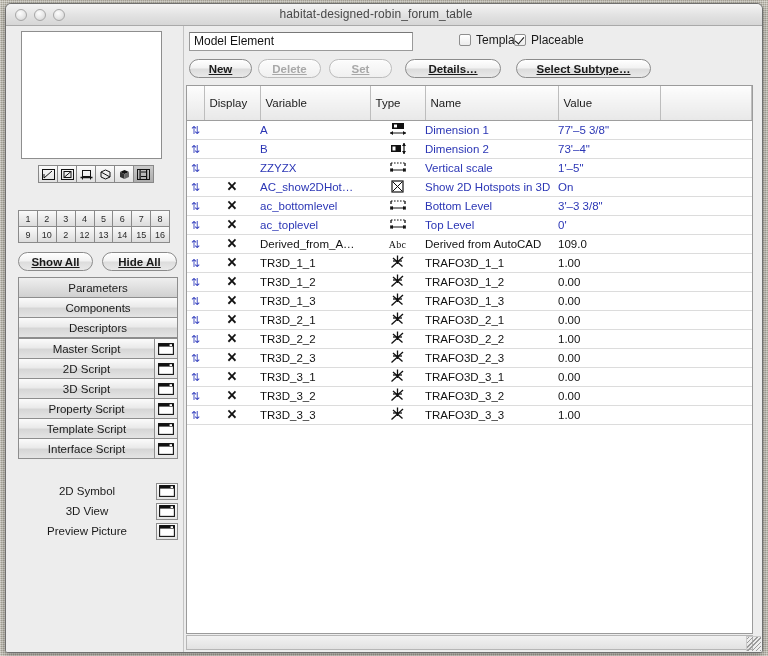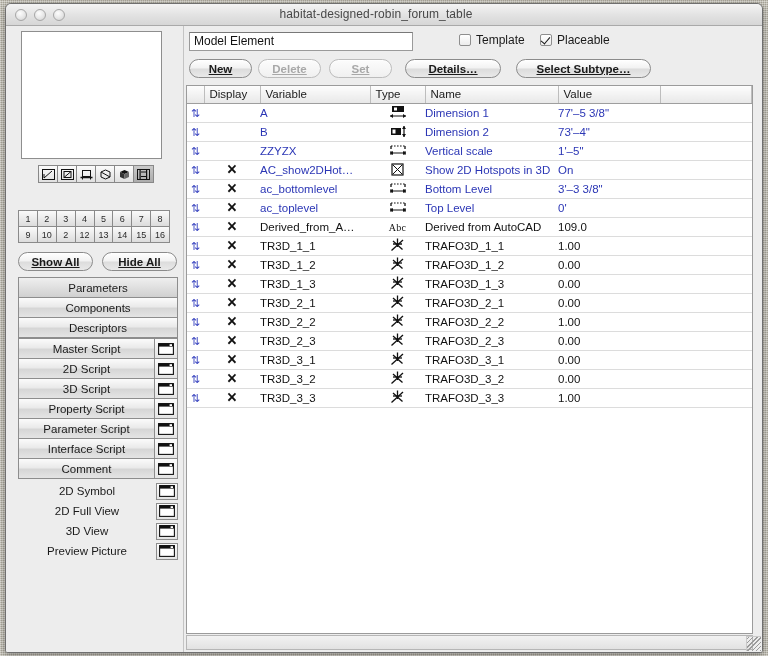"Placeable" #chk-placeable { left: 344px -> 330px; padding-left: 12px -> none }
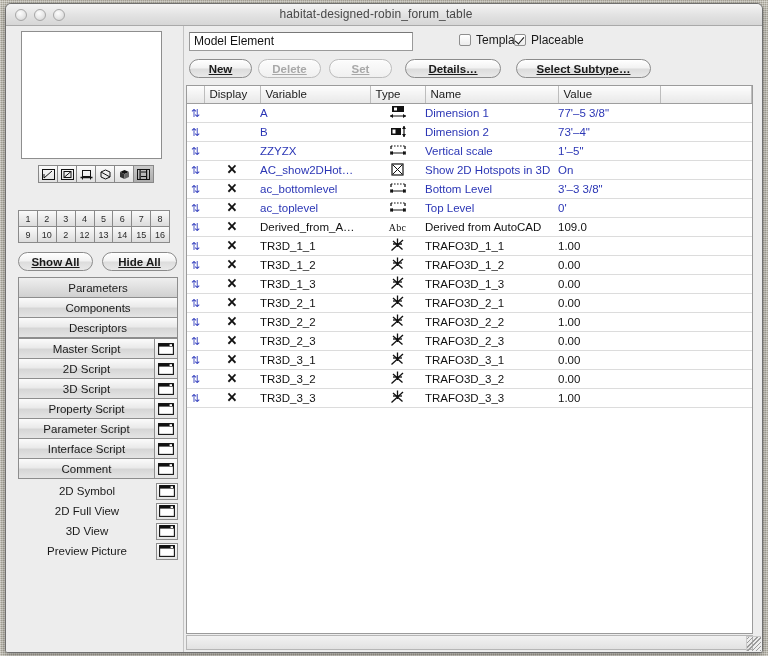"Display" table.grid th { height: 17px -> 34px }
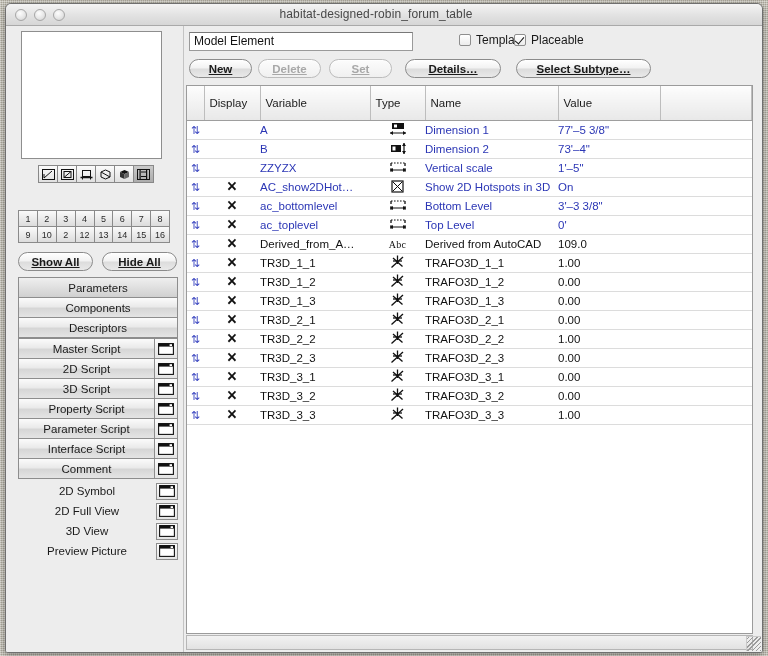"Parameter Script" div.lbl { text: Parameter -> Template }
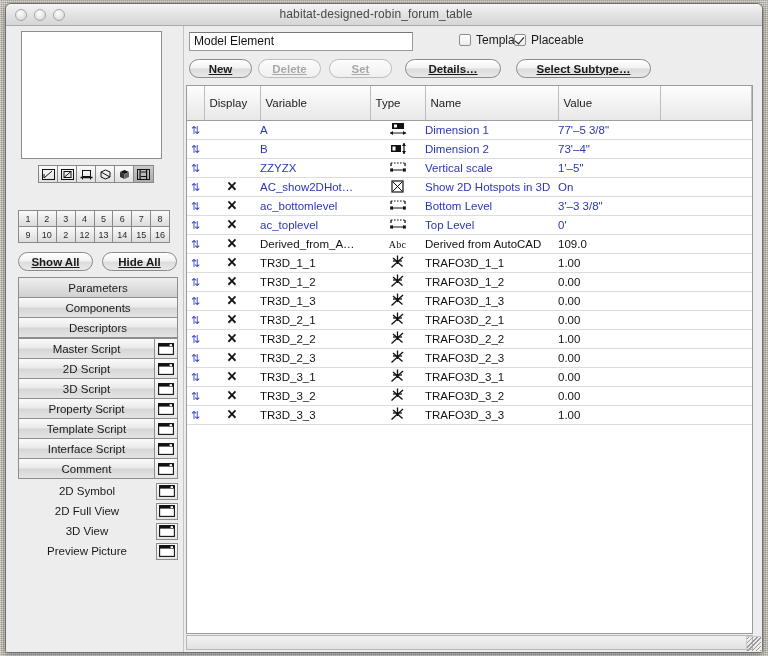"Comment" div.rowbtn { html: <div> <div>Comment</div> <div> <svg> <rect></rect> <rect></rect> <rect></rect> </svg> </div> </div> -> none }
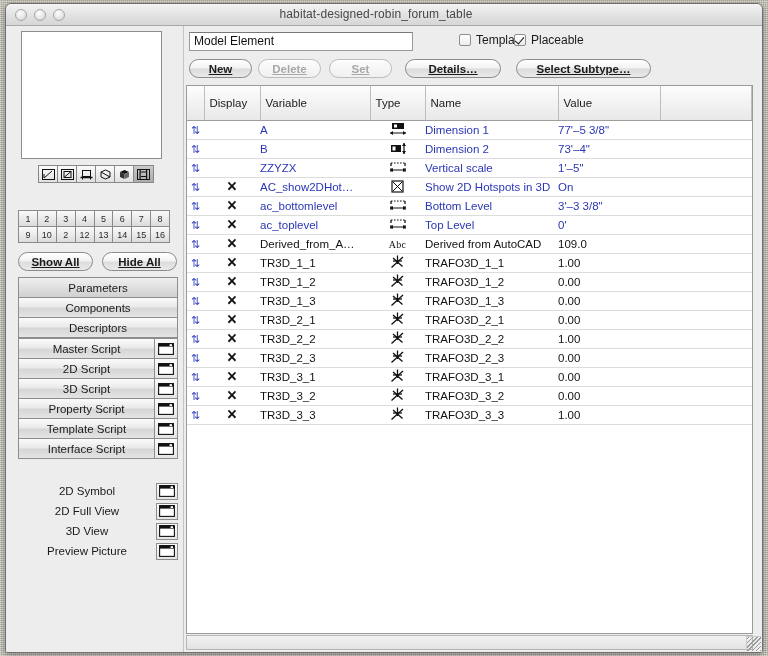"2D Full View" div.vrow { html: <div> <div>2D Full View</div> <div> <svg> <rect></rect> <rect></rect> <rect></rect> </svg> </div> </div> -> none }
